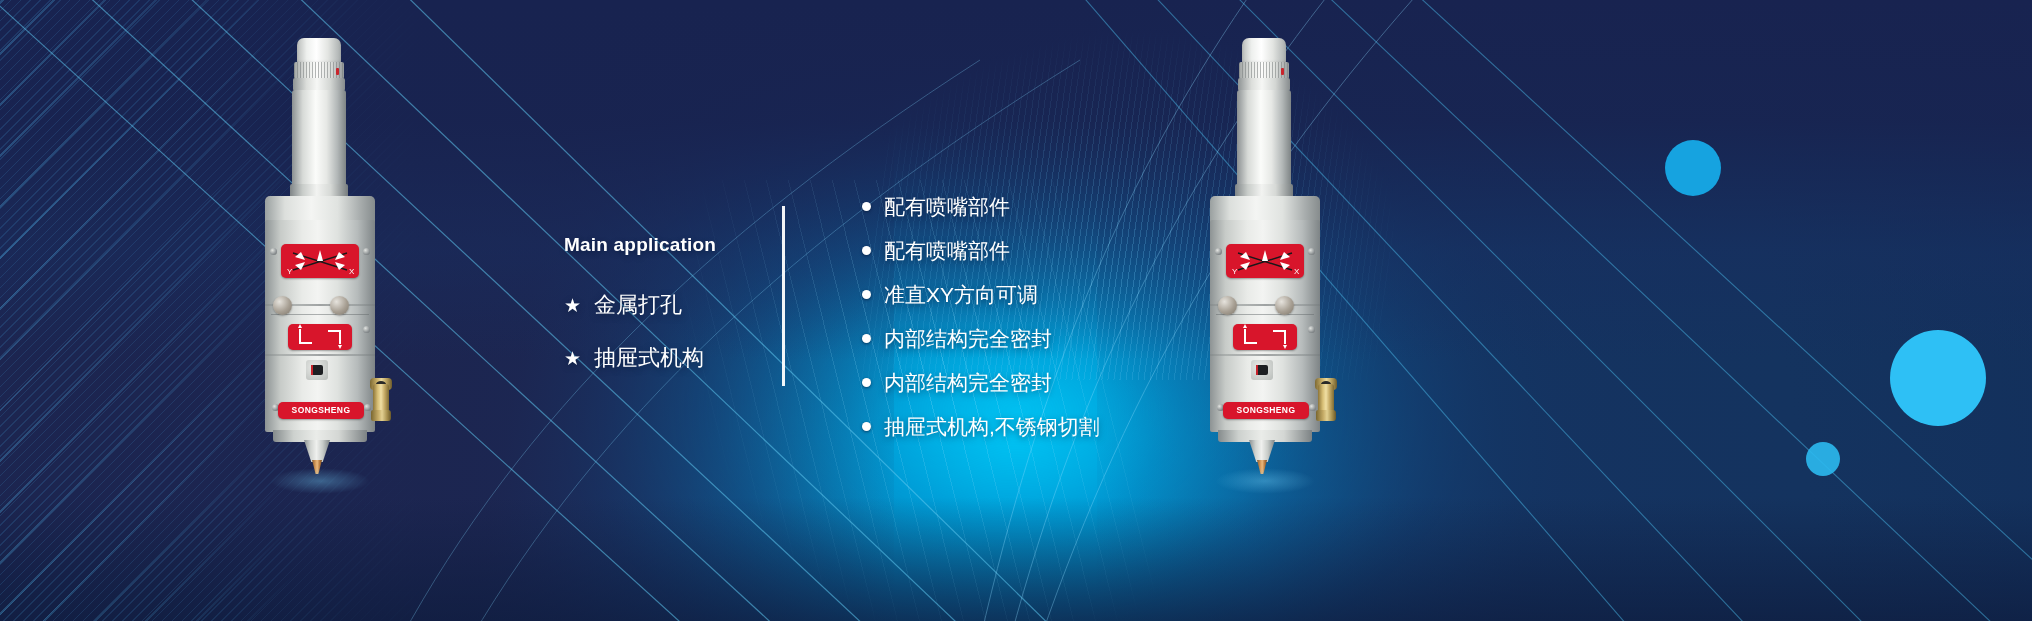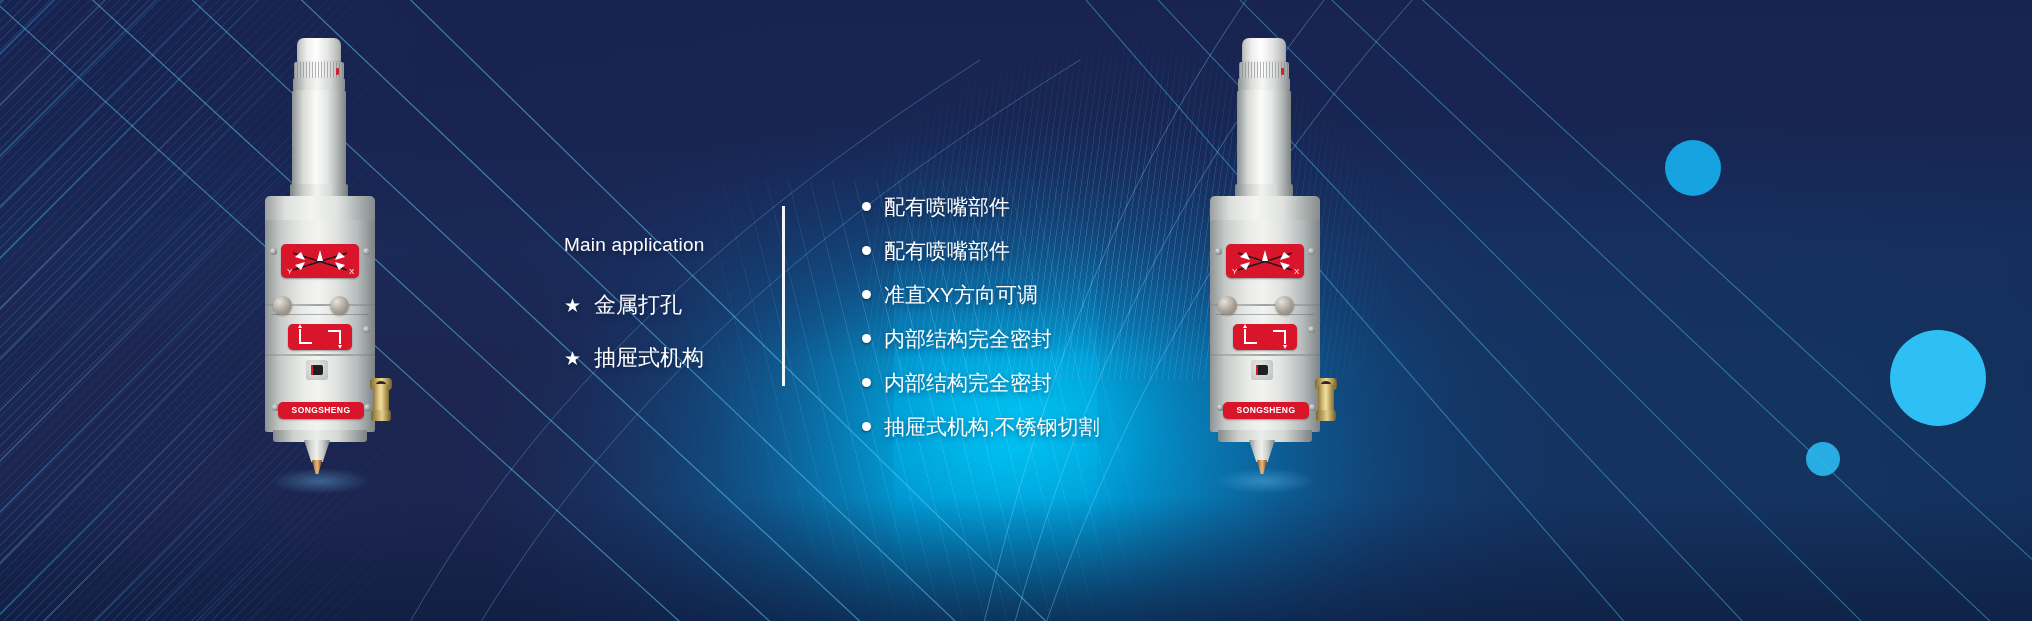"Main application" .left-en { font-weight: 400 -> 700 }
